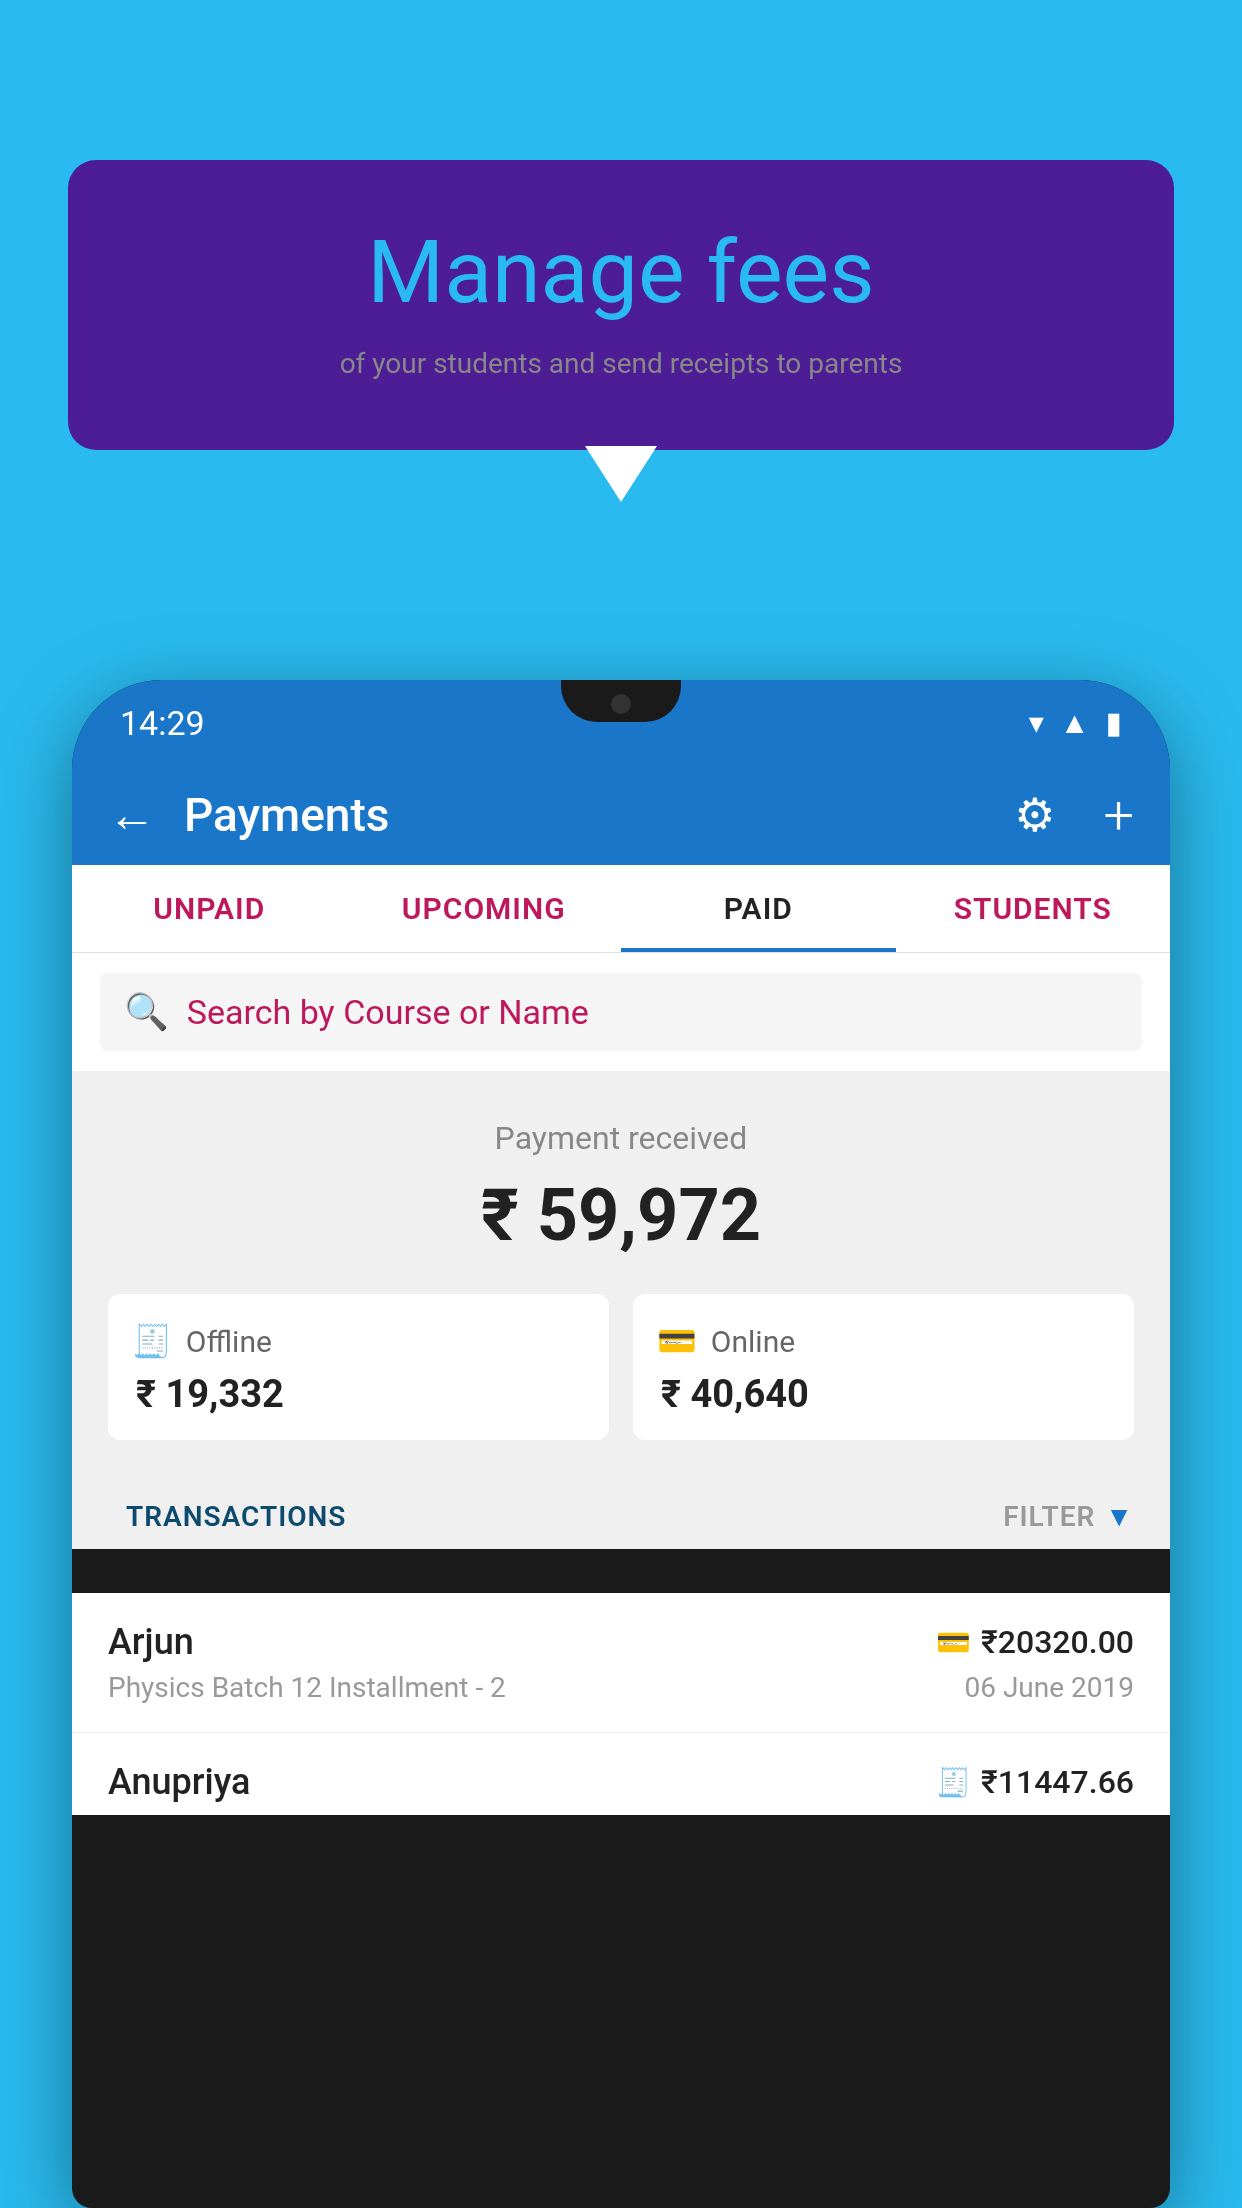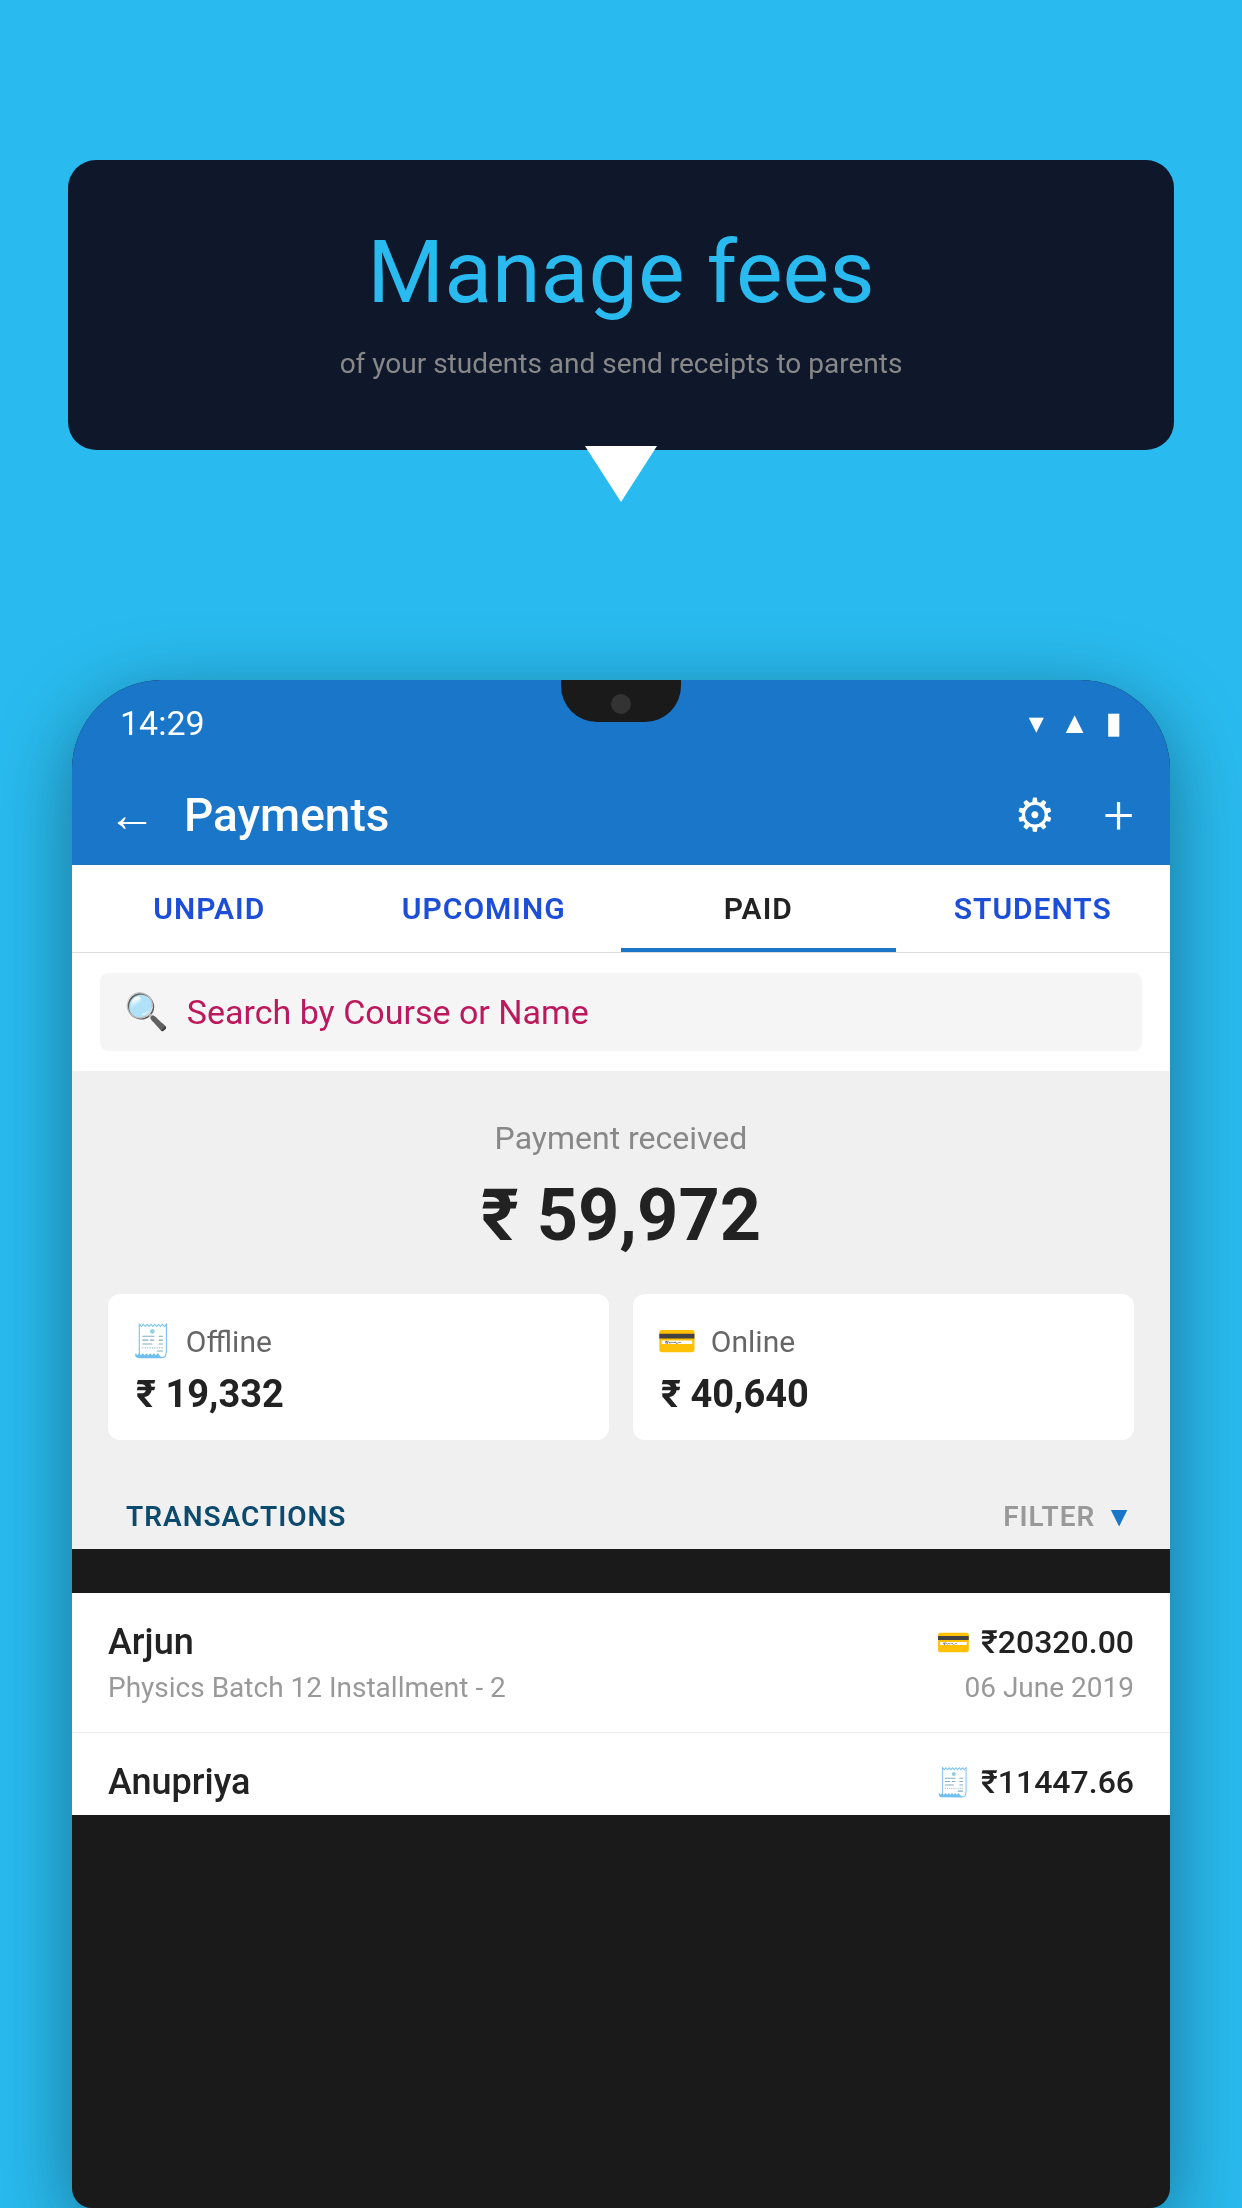"Manage fees" .speech-bubble { background: #0f172a -> #4c1d95 }
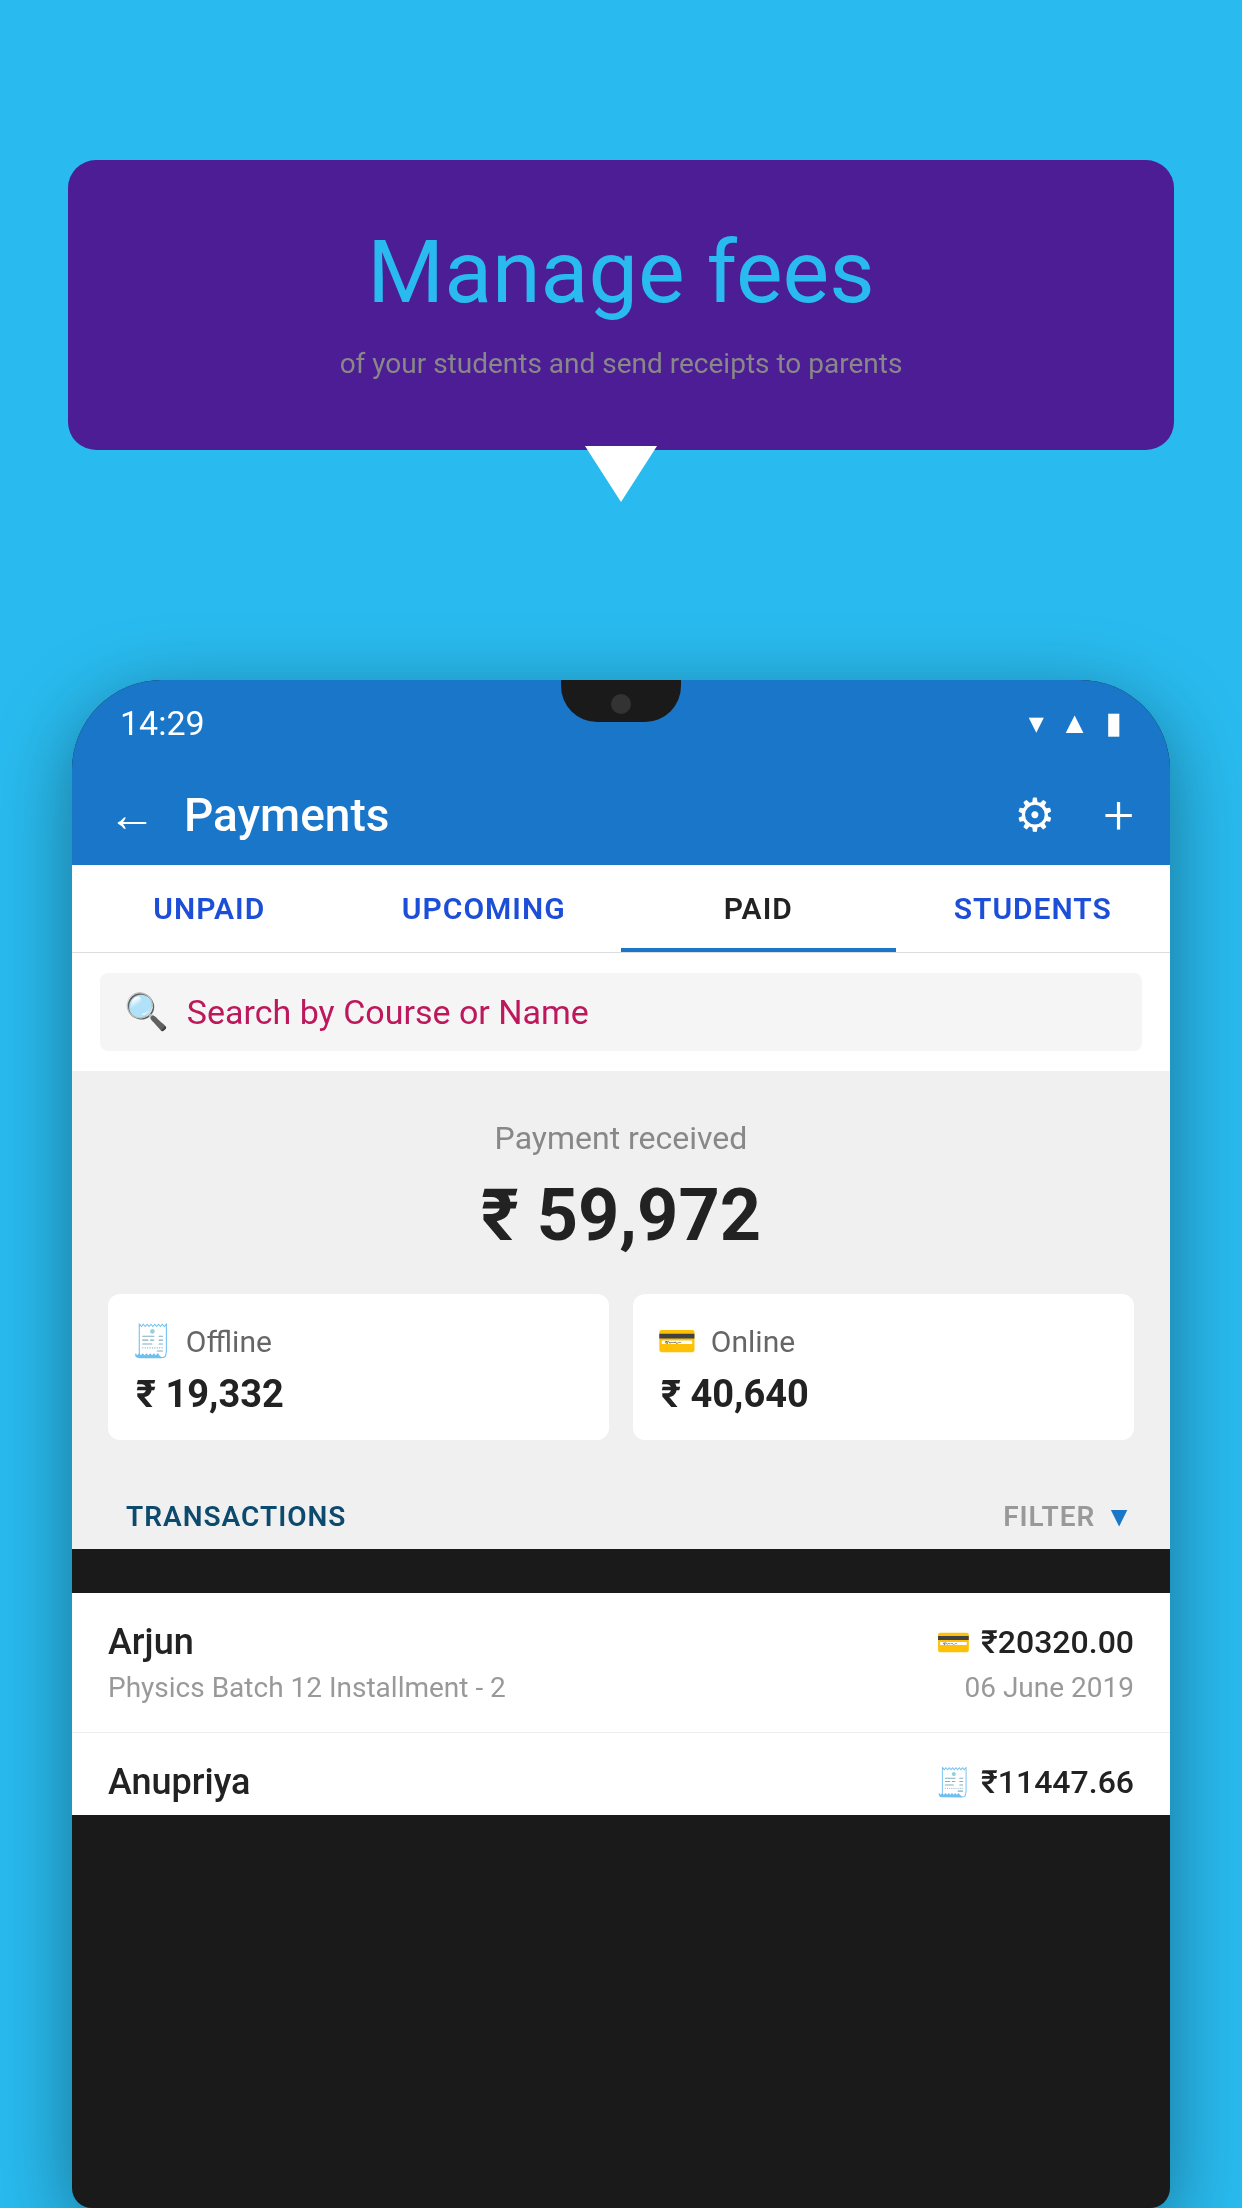"UNPAID" .tab { color: #1d4ed8 -> #be185d }
